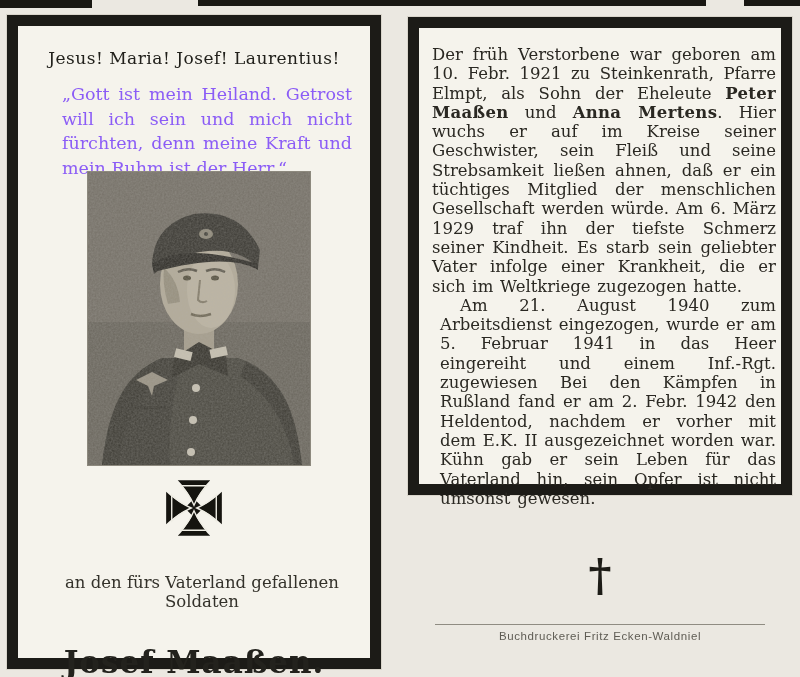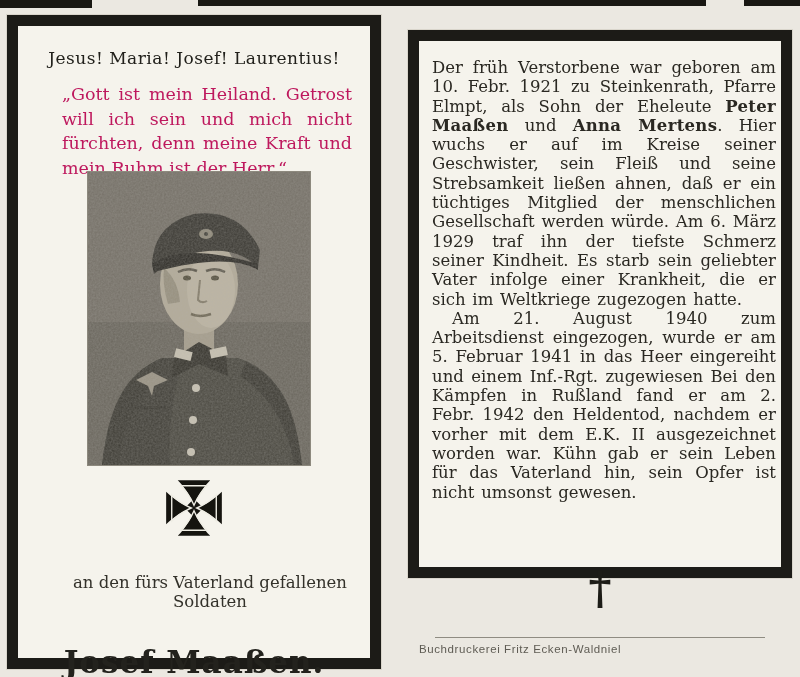"Der früh Verstorbene war geboren" #right-panel { height: 548px -> 478px; top: 30px -> 17px }
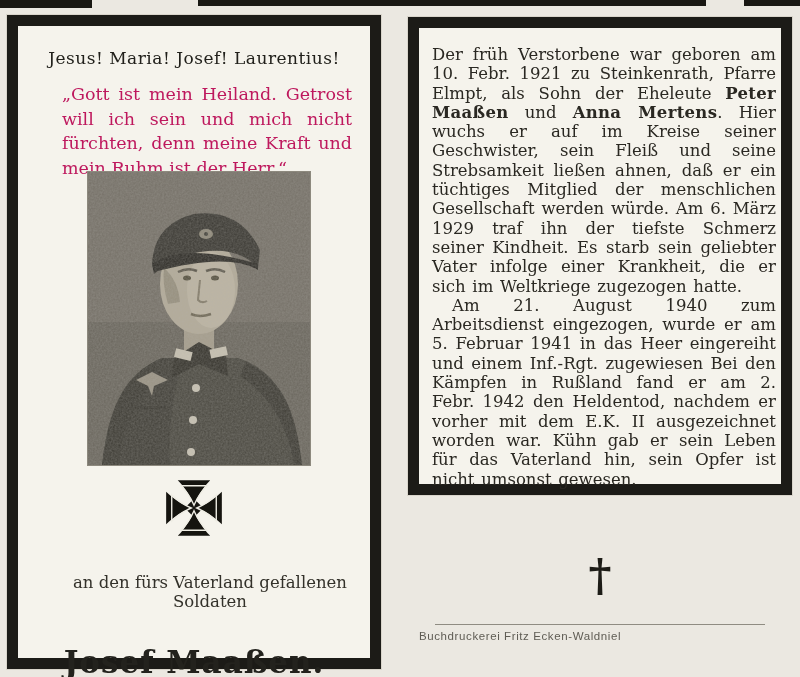"„Gott ist mein Heiland. Getrost" #quote { color: #be185d -> #8b5cf6 }
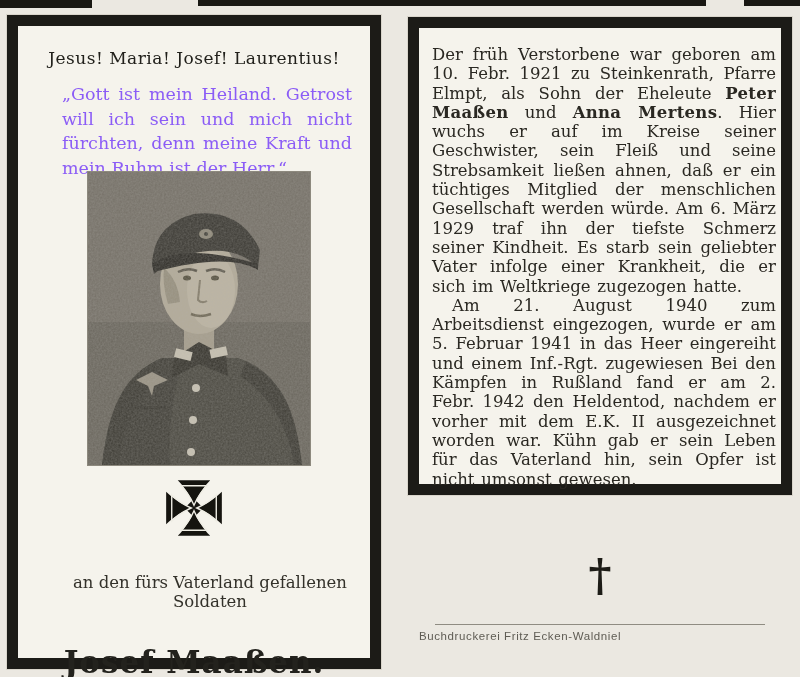"Am 21. August 1940 zum" #obituary p + p { margin-left: none -> 8px }
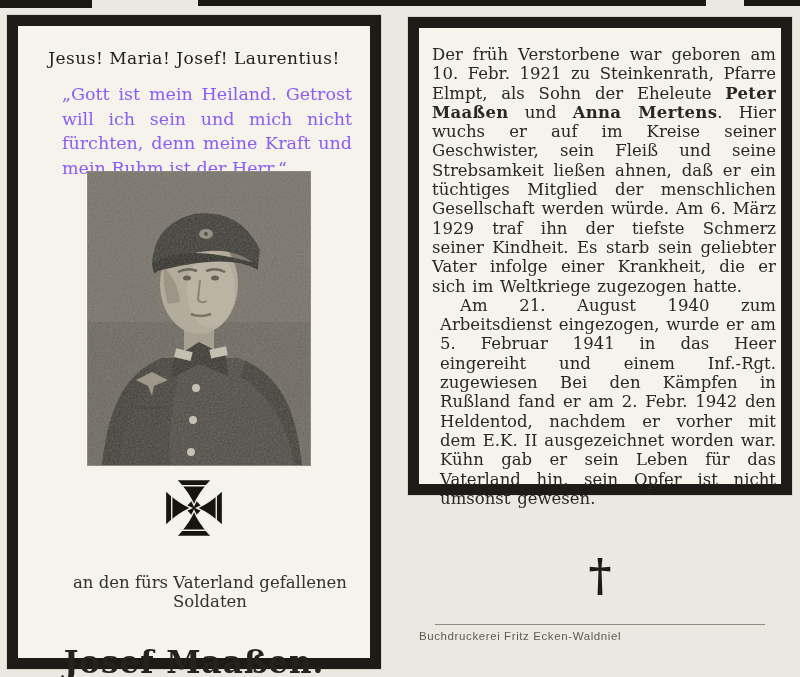"an den fürs Vaterland gefallenen" #memorial-subheading { left: 16px -> 8px }
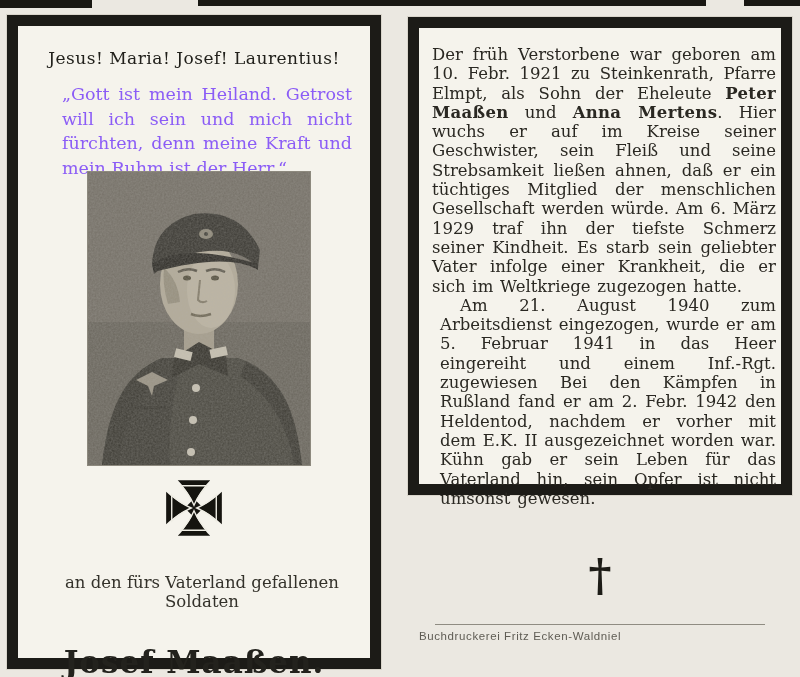"Buchdruckerei Fritz Ecken-Waldniel" #printer-imprint { text-align: left -> center }
